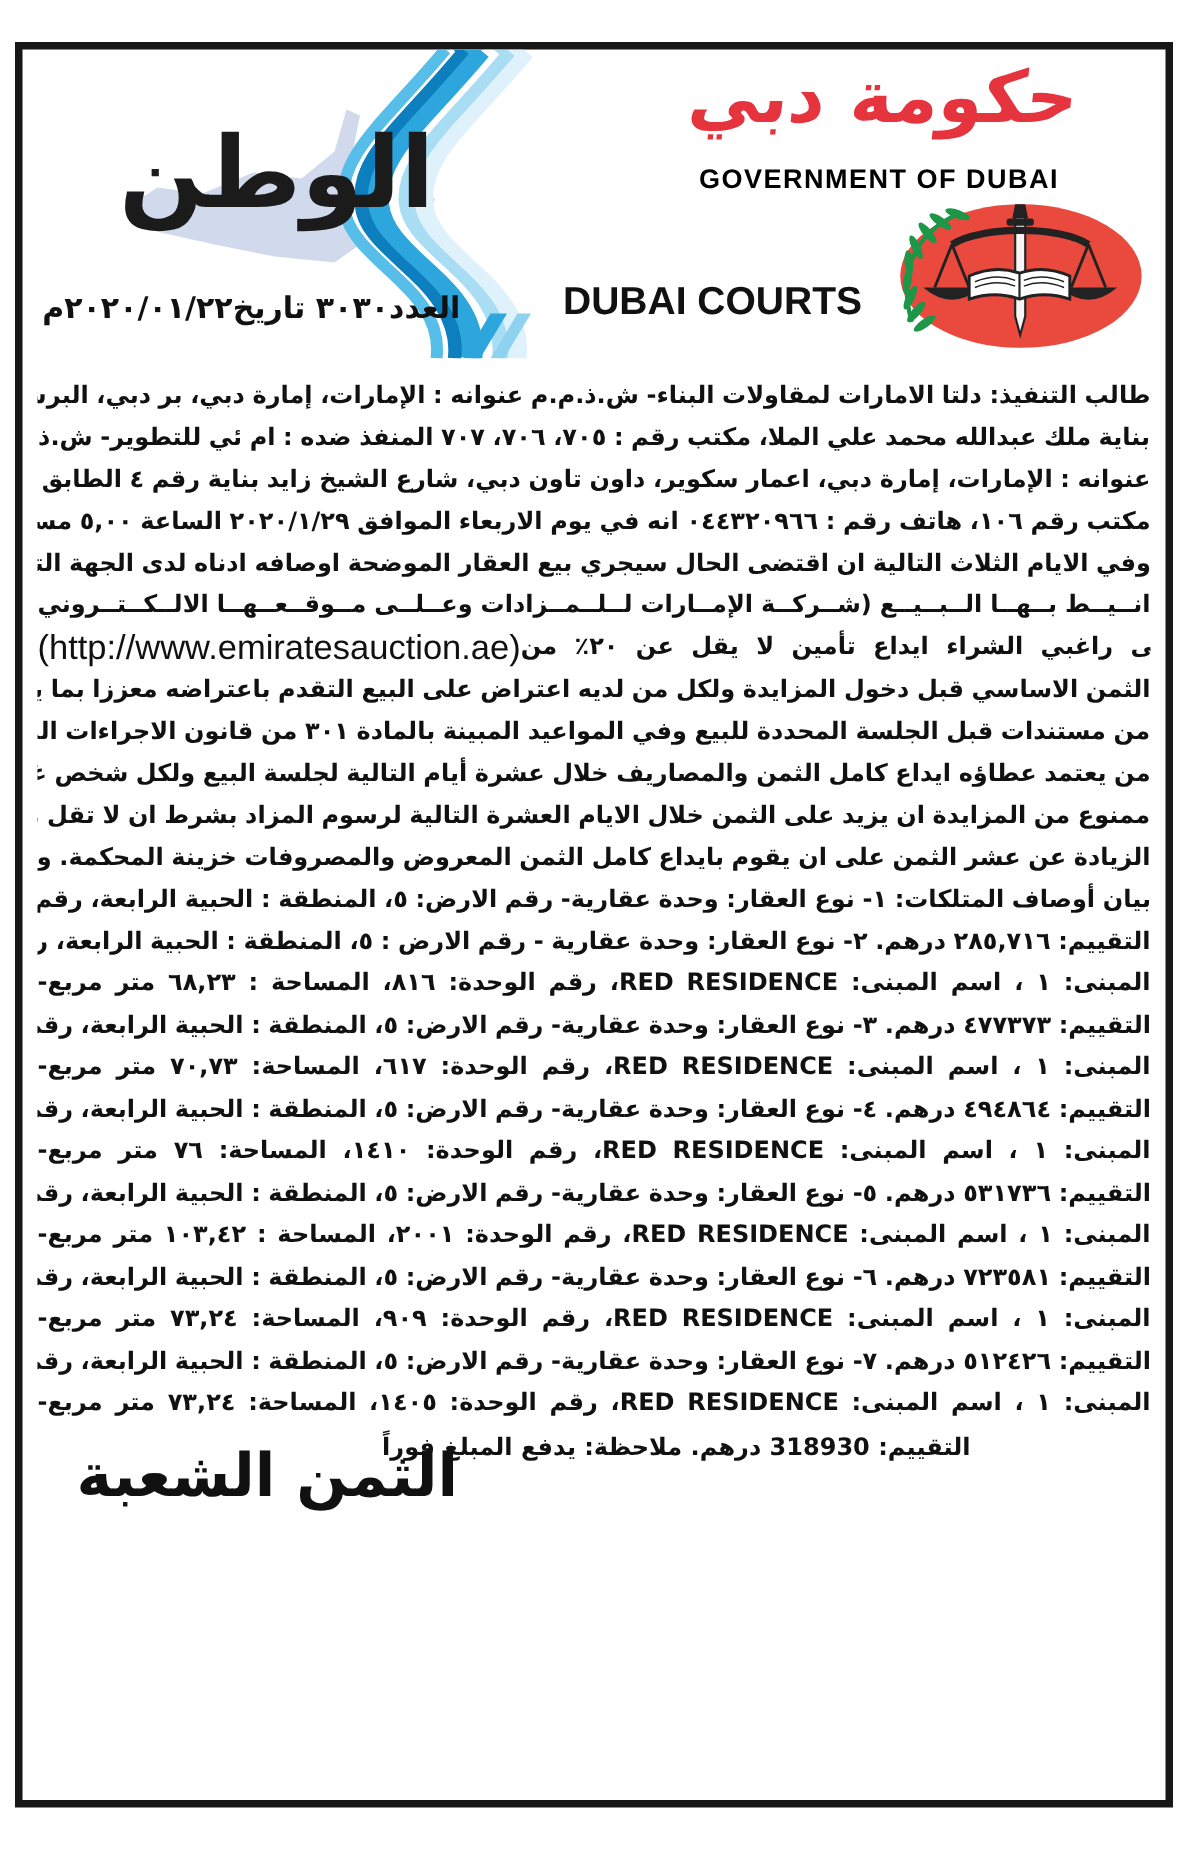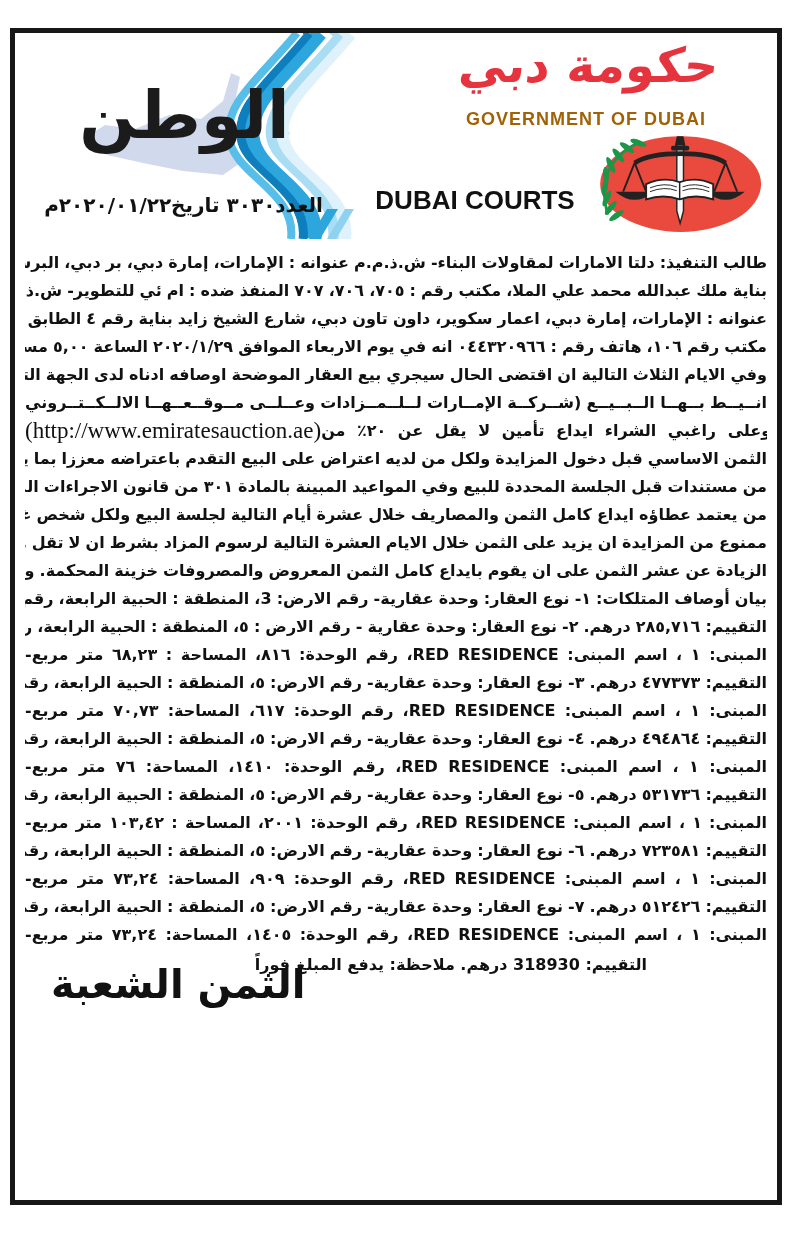"GOVERNMENT OF DUBAI" .gov-en { color: #a16207 -> #000000 }
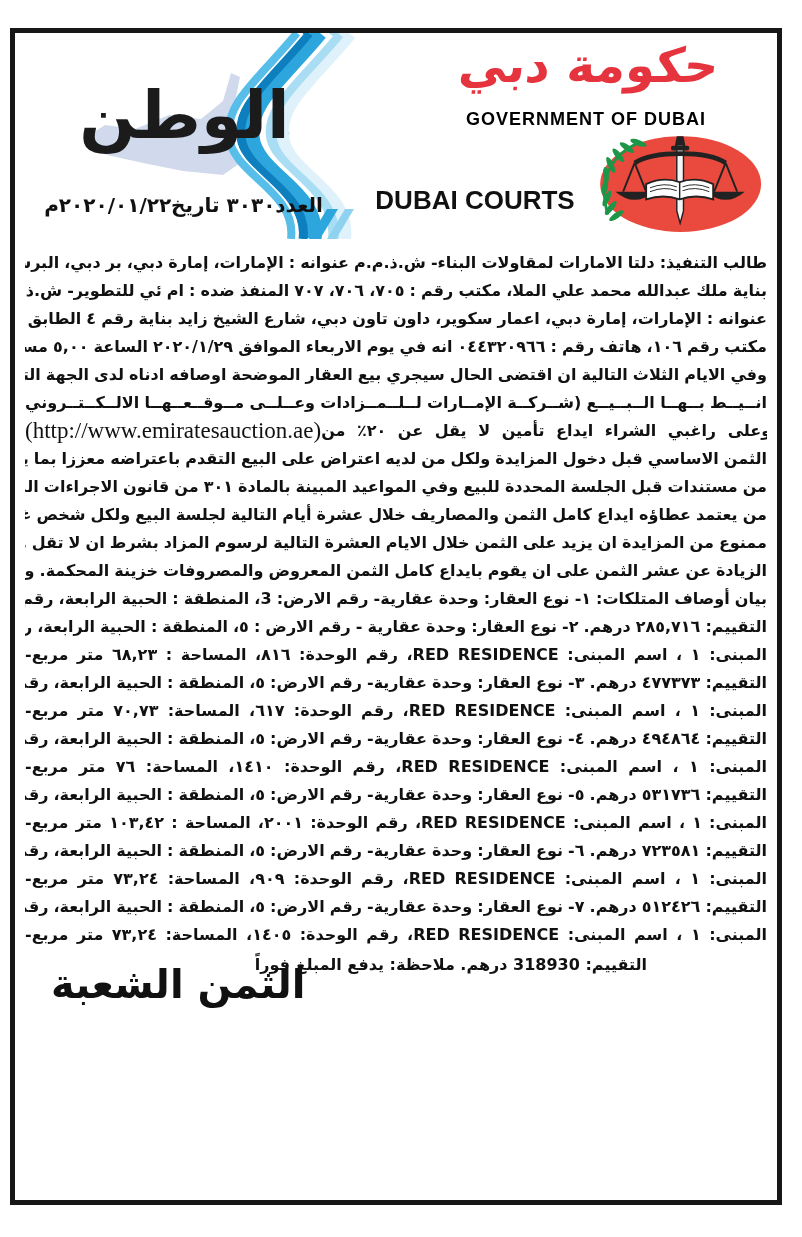"العدد٣٠٣٠ تاريخ٢٠٢٠/٠١/٢٢م" .issue { left: 16px -> 0 }
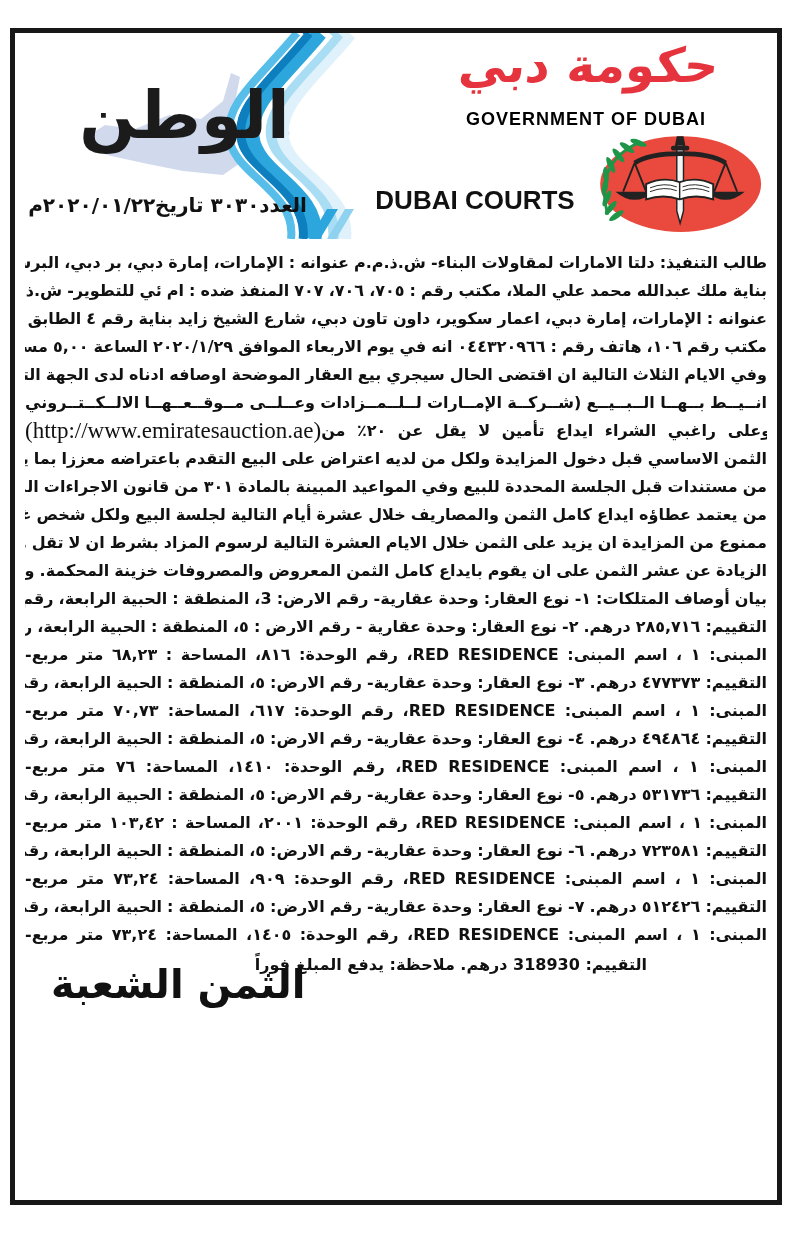"(http://www.emiratesauction.ae)" .url-line .url { font-family: Liberation Serif, serif -> Liberation Sans, sans-serif }
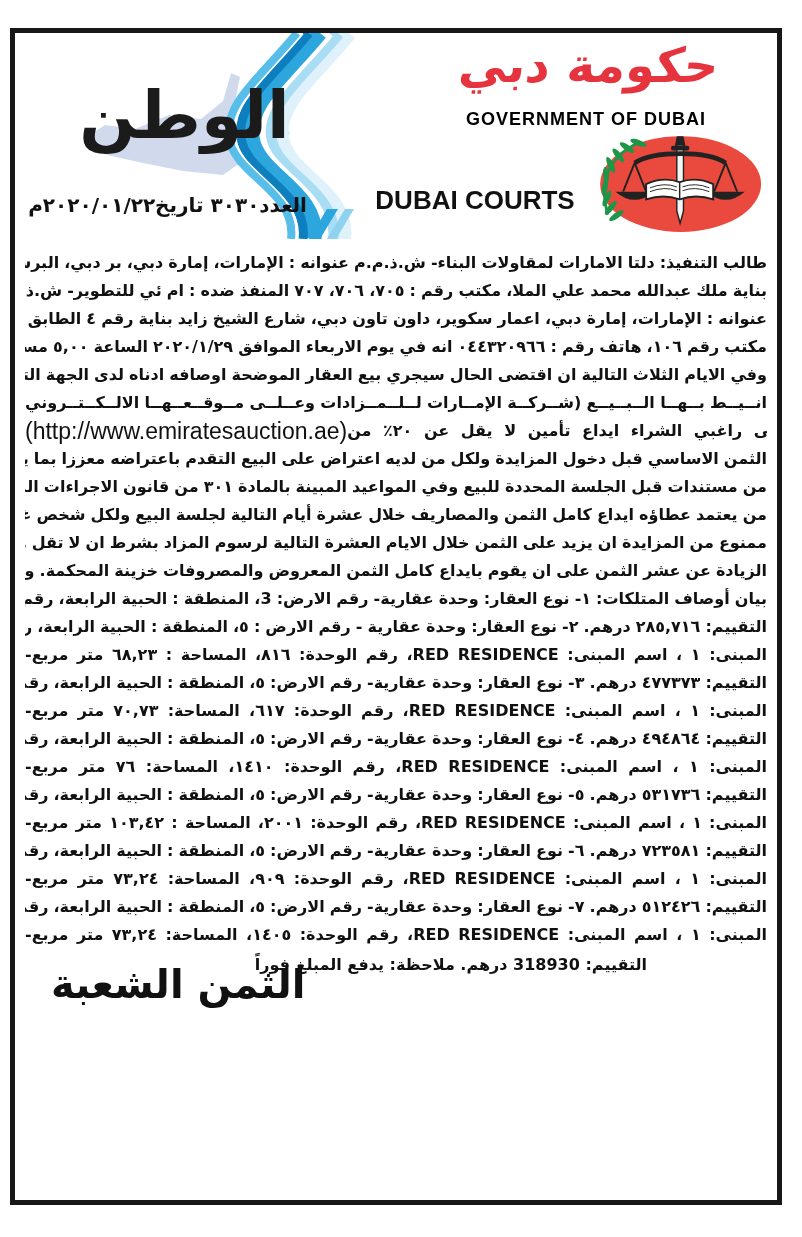"بيان أوصاف المتلكات: ١- نوع" div.bline { text: 3 -> ٥ }
